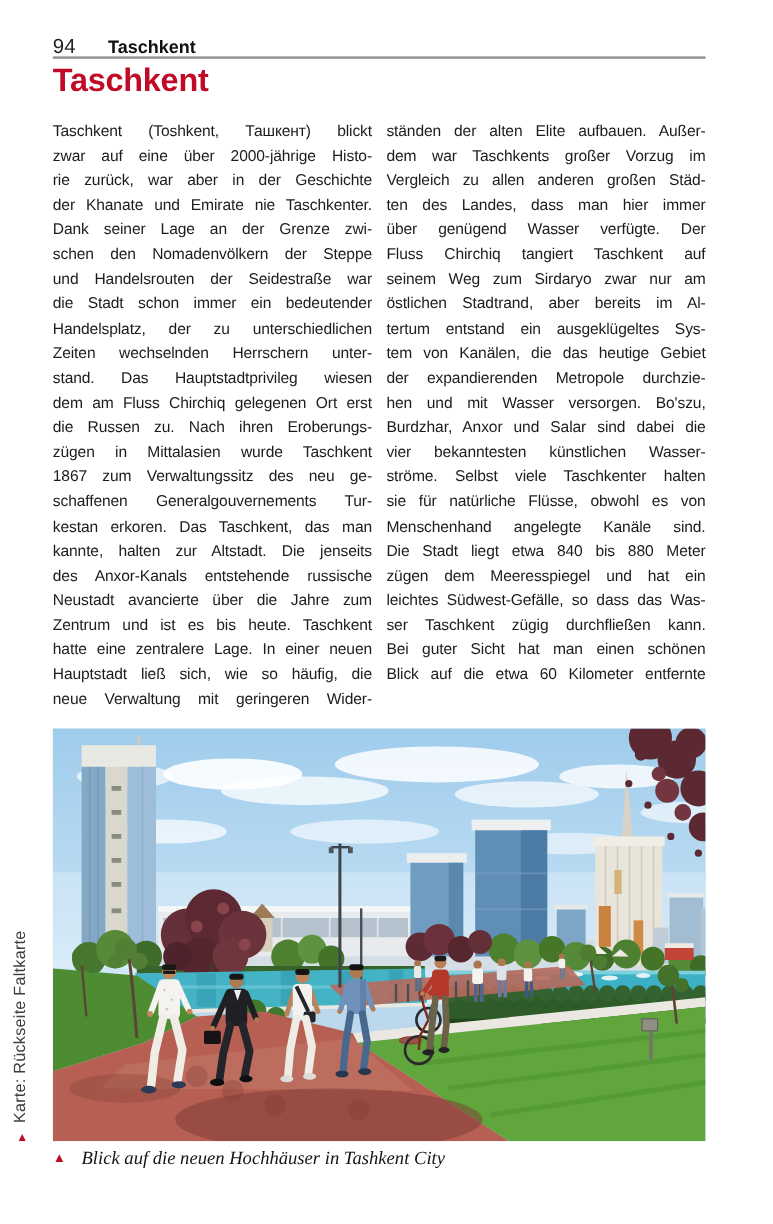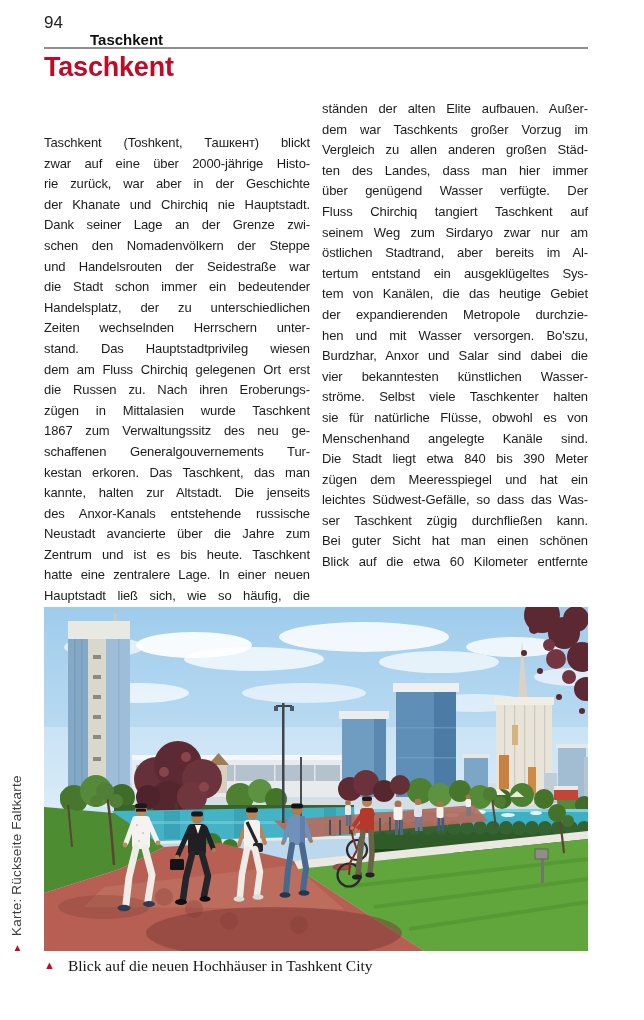"94" .pagenum { top: 13px -> 29px }
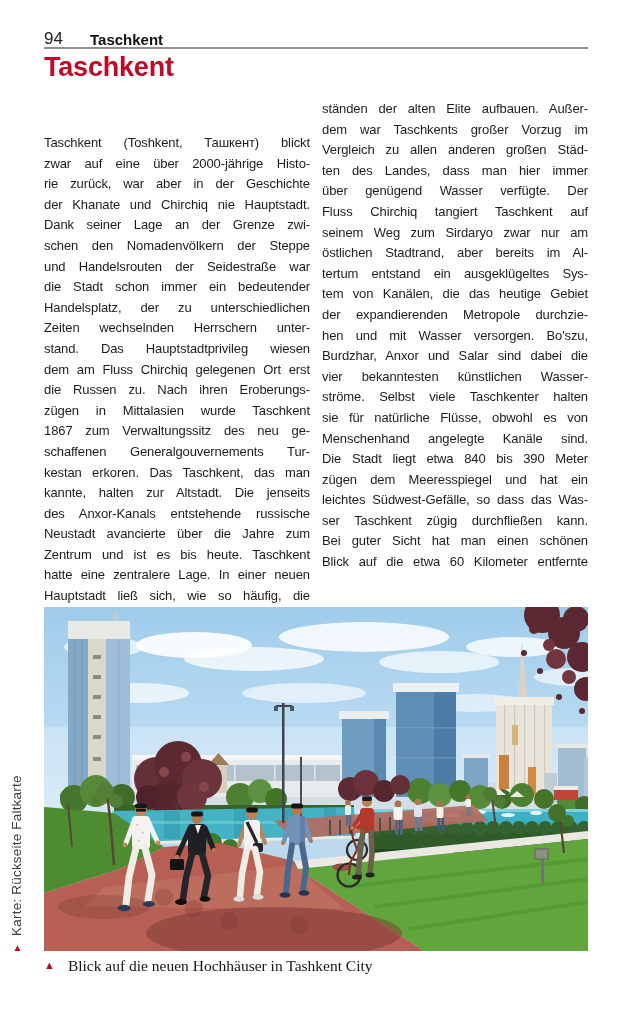"Taschkent (Toshkent, Ташкент) blickt" .col-left { margin-top: 34px -> none }
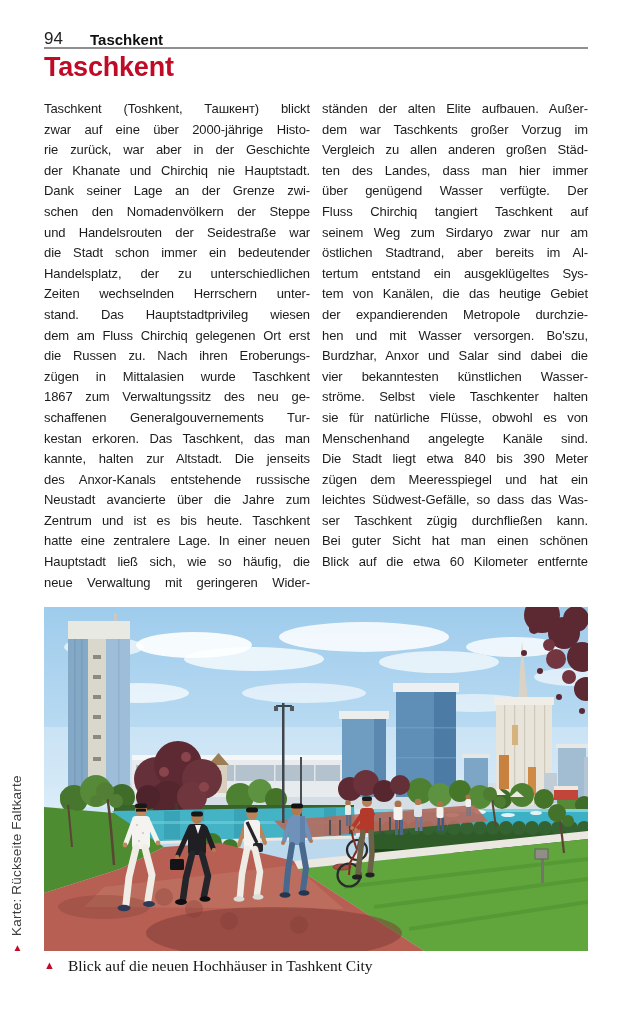"der Khanate und Chirchiq nie" div.tline { text: Chirchiq nie Hauptstadt -> Emirate nie Taschkenter }
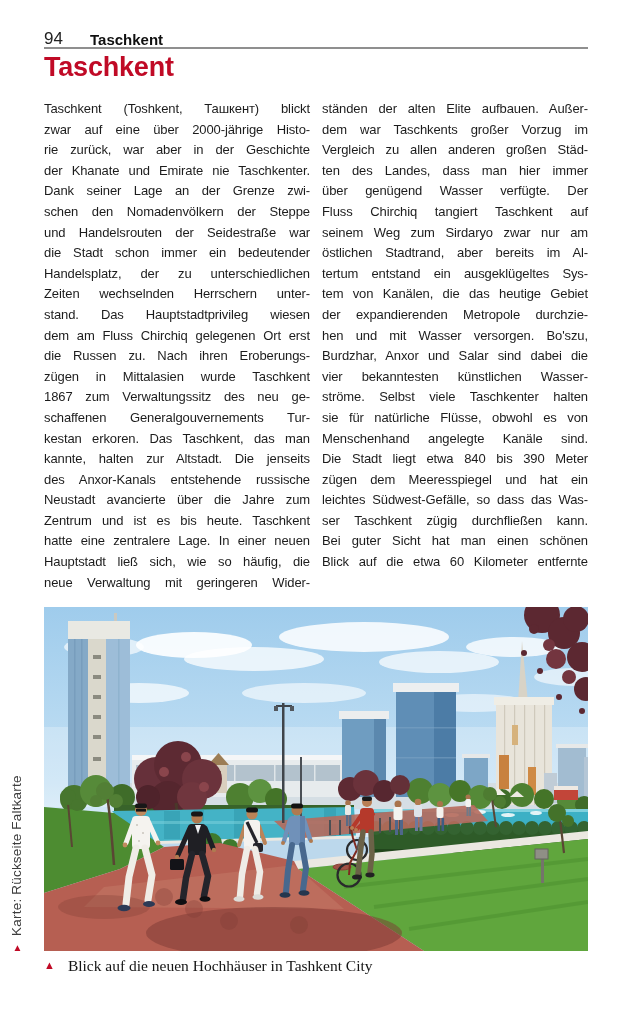"Die Stadt liegt etwa 840" div.tline { text: 390 -> 880 }
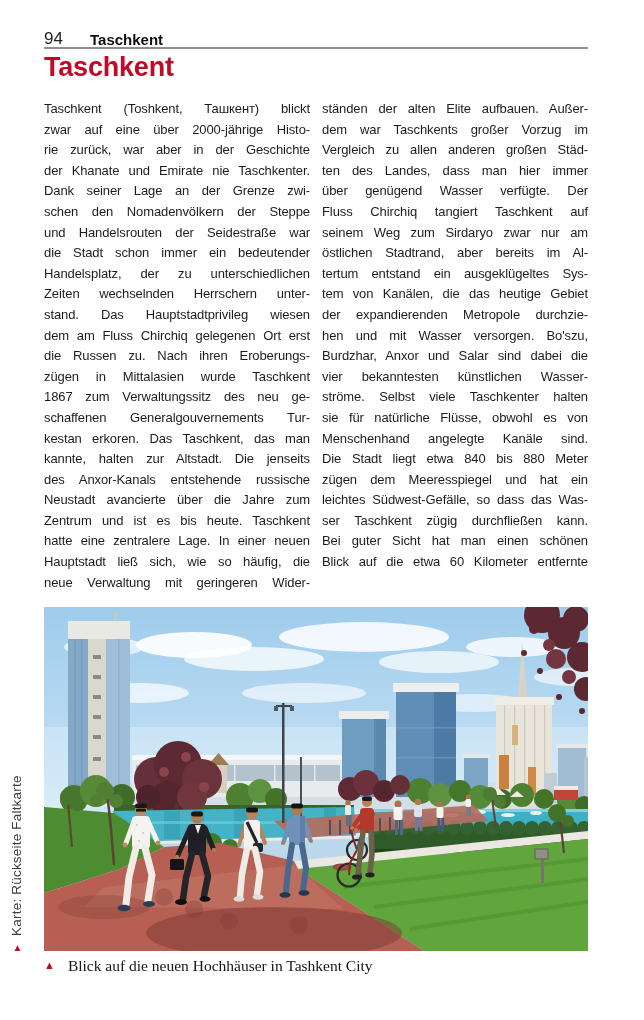"Blick auf die neuen Hochhäuser" .caption .captext { font-style: none -> italic }
